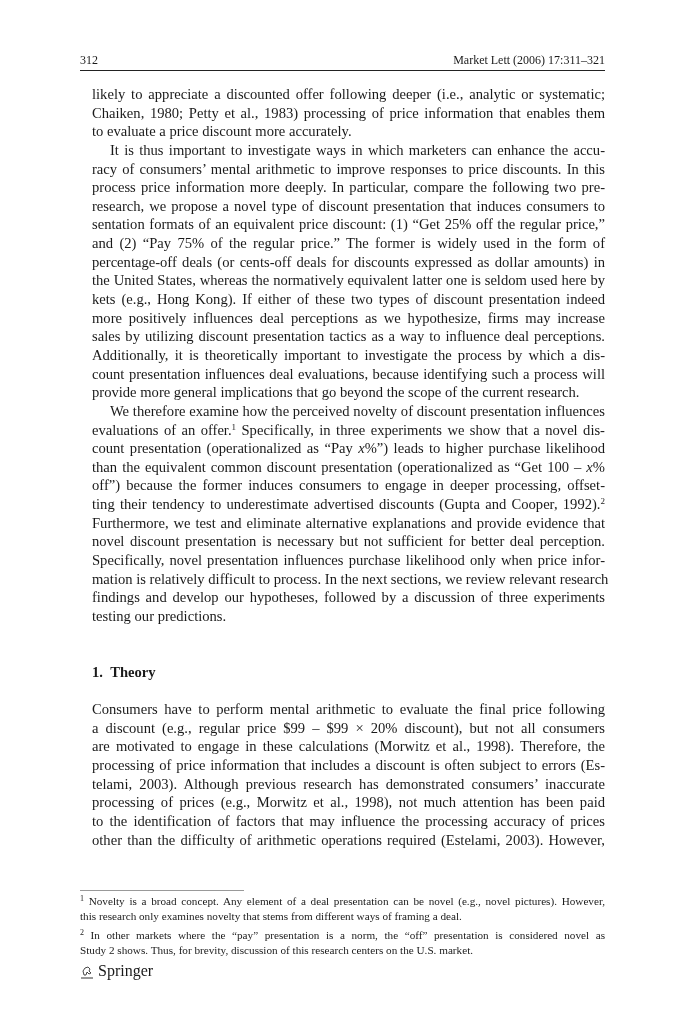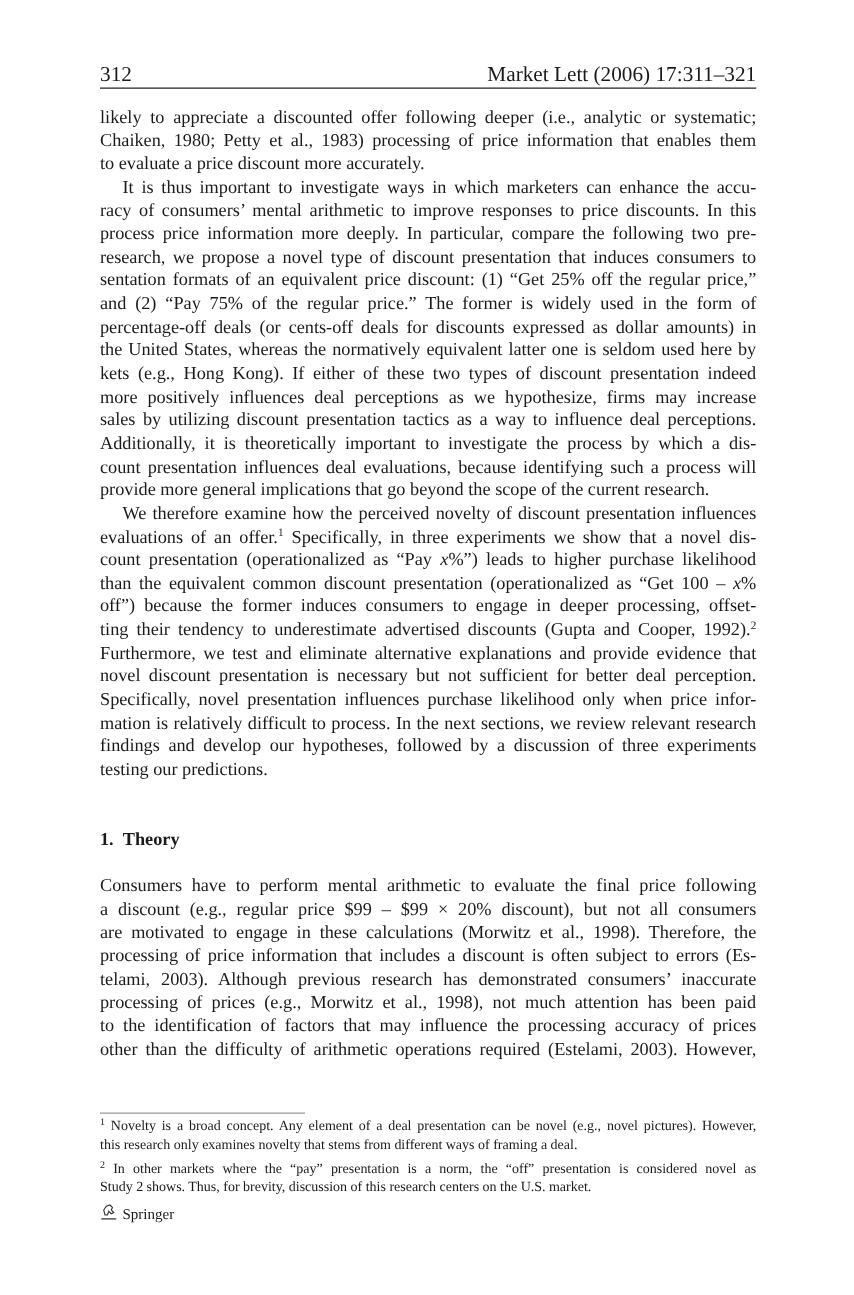"312" .header { font-size: 17px -> 12px }
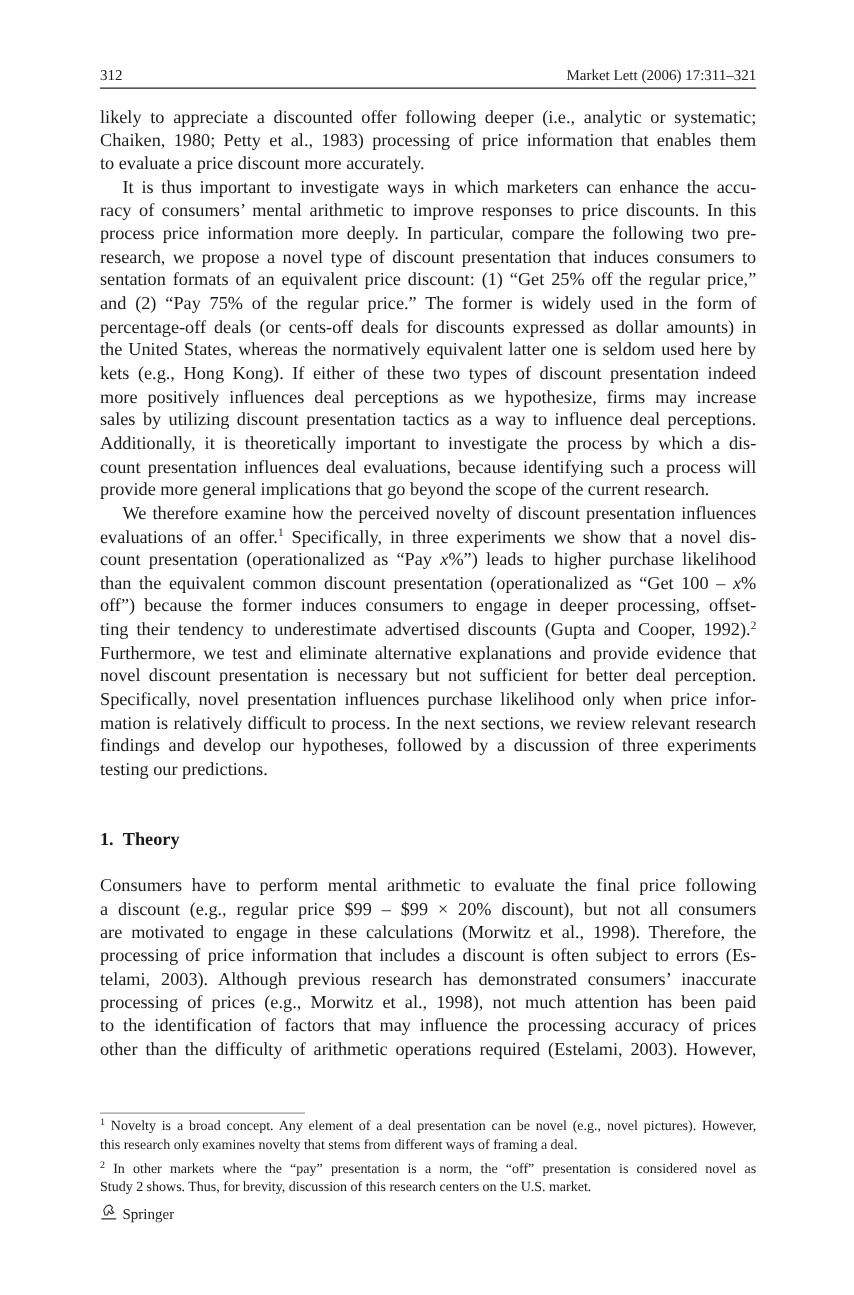"likely to appreciate a discounted" .ln { margin-left: none -> 12px }
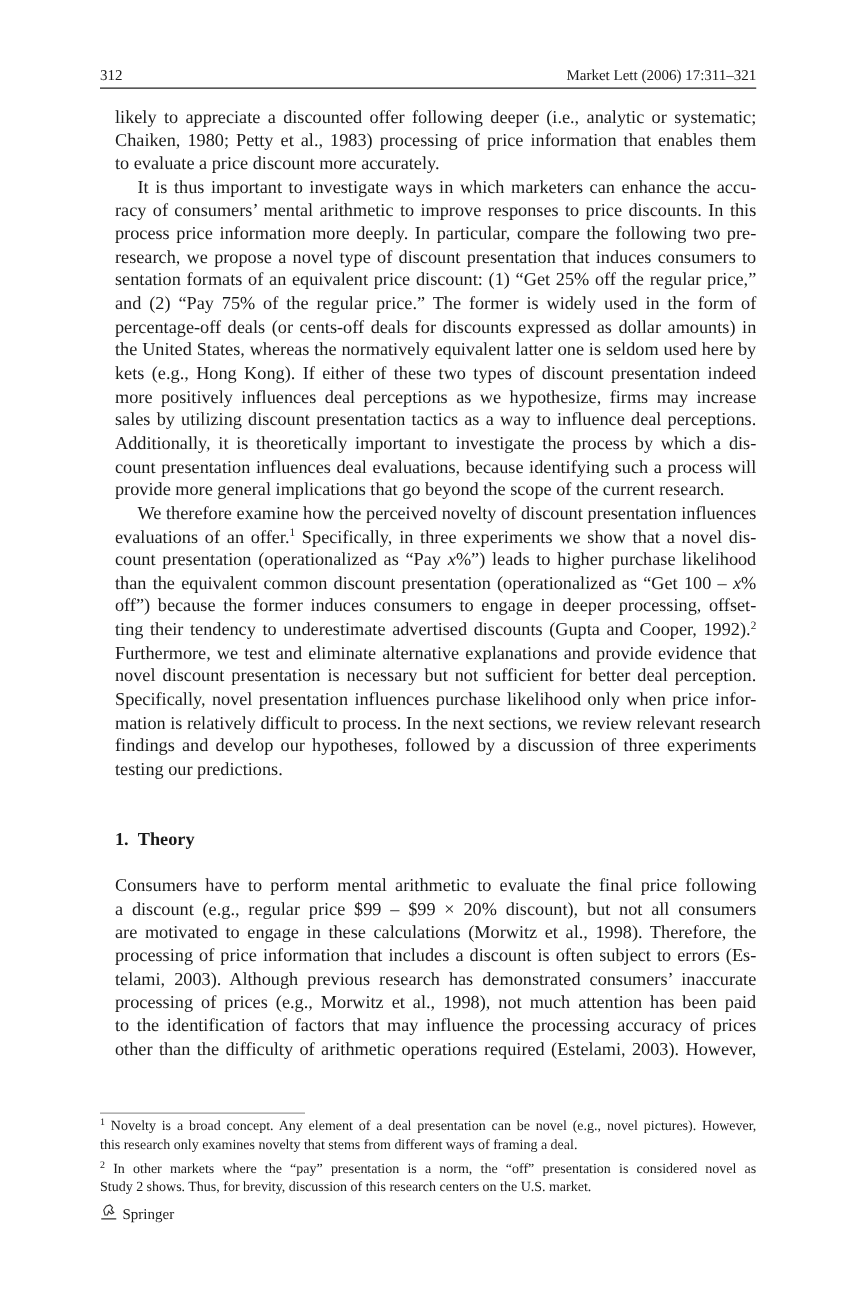"Springer" .springer { align-items: flex-start -> flex-end; font-size: 12px -> 16px }
